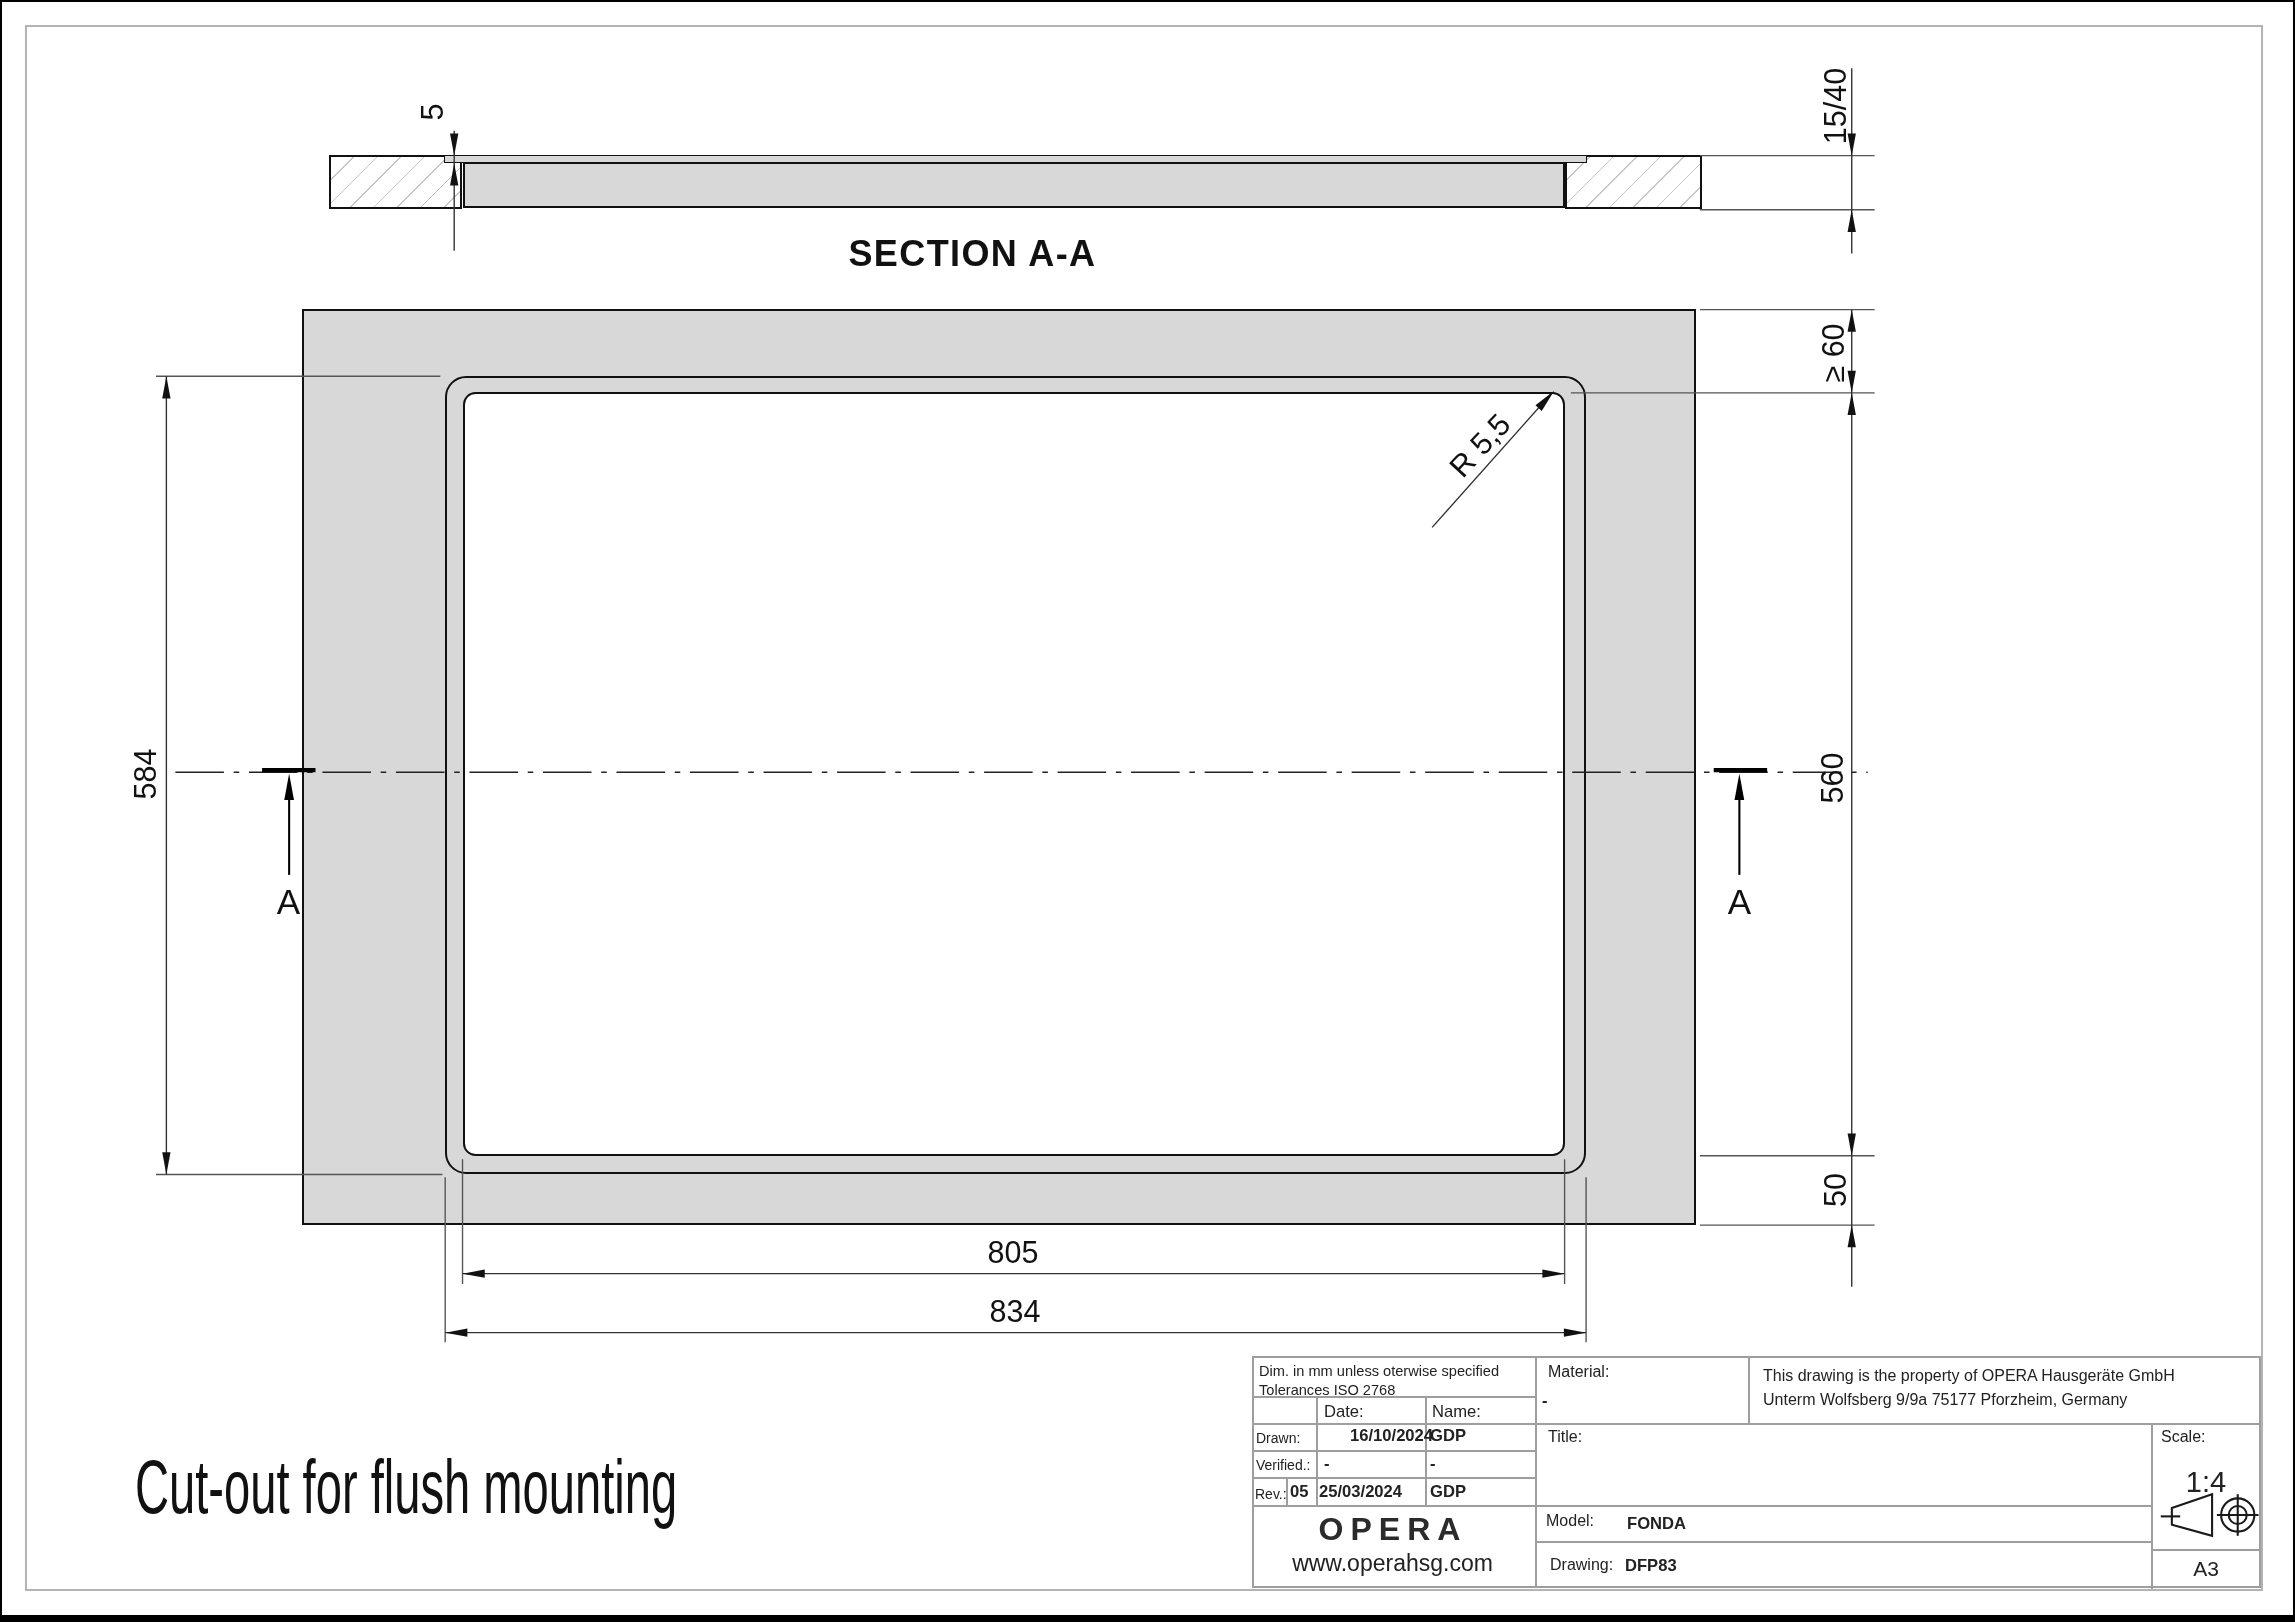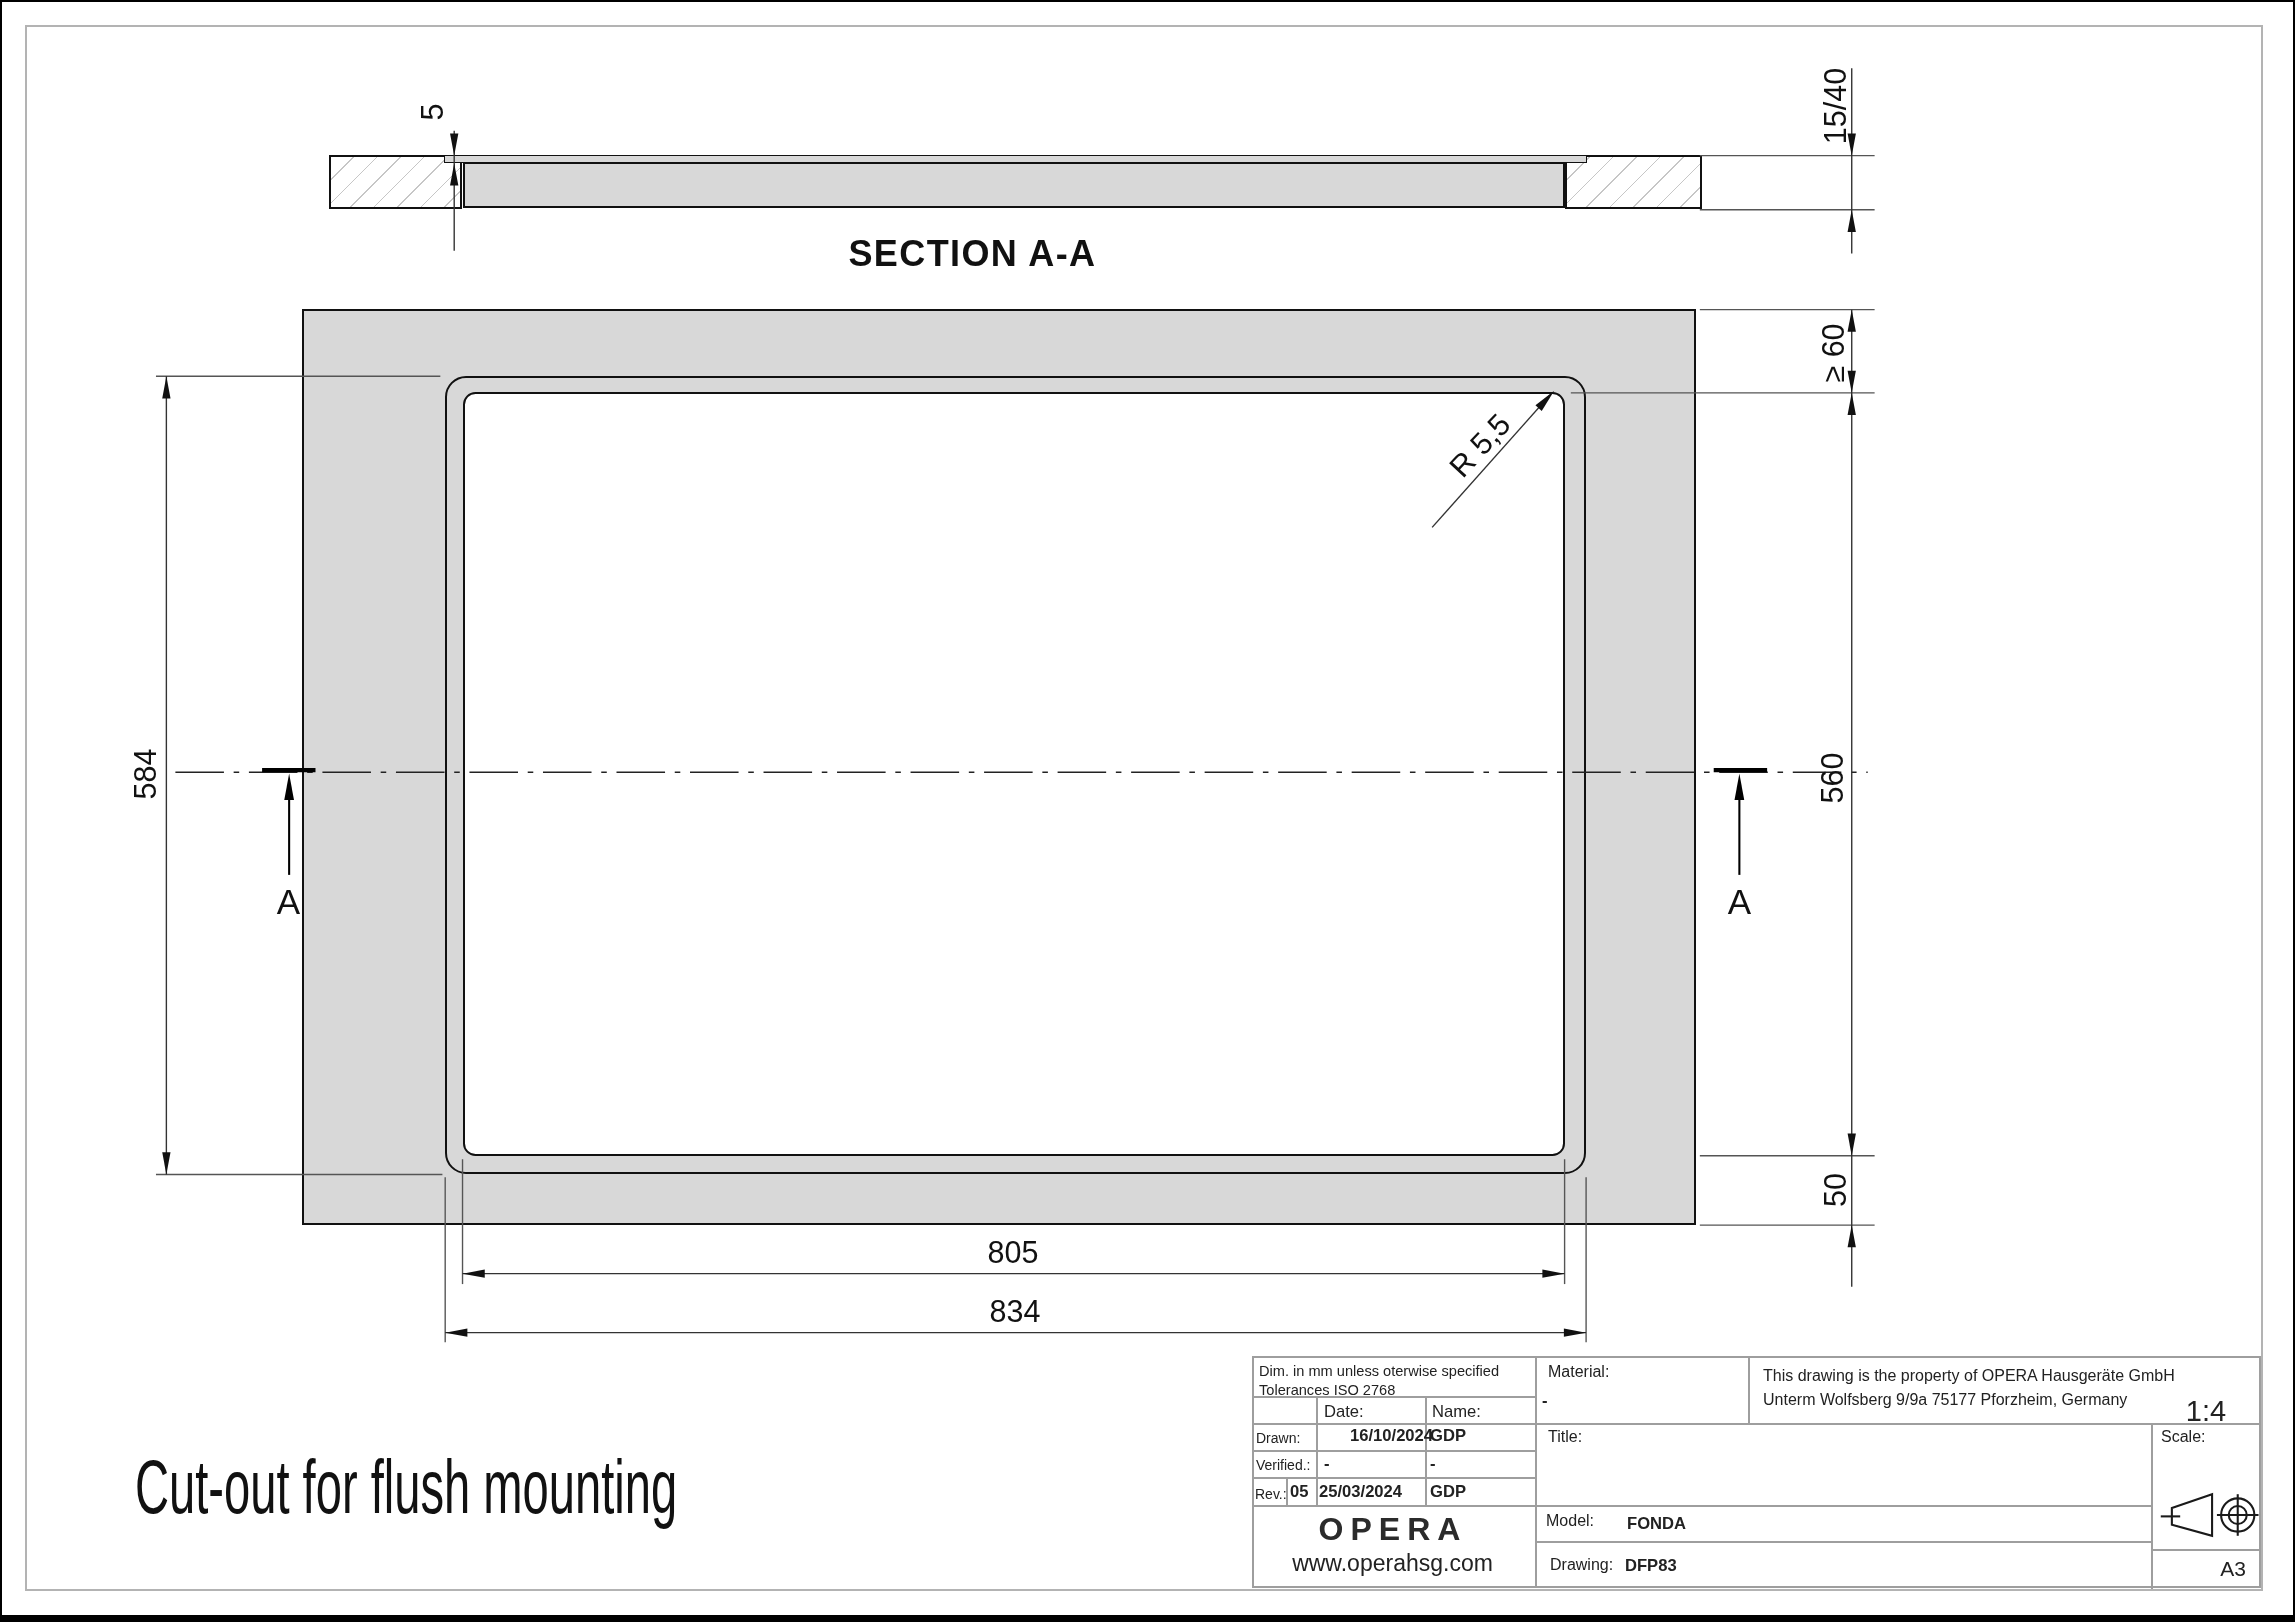"1:4" div.tb-lbl { top: 1392px -> 1463px }
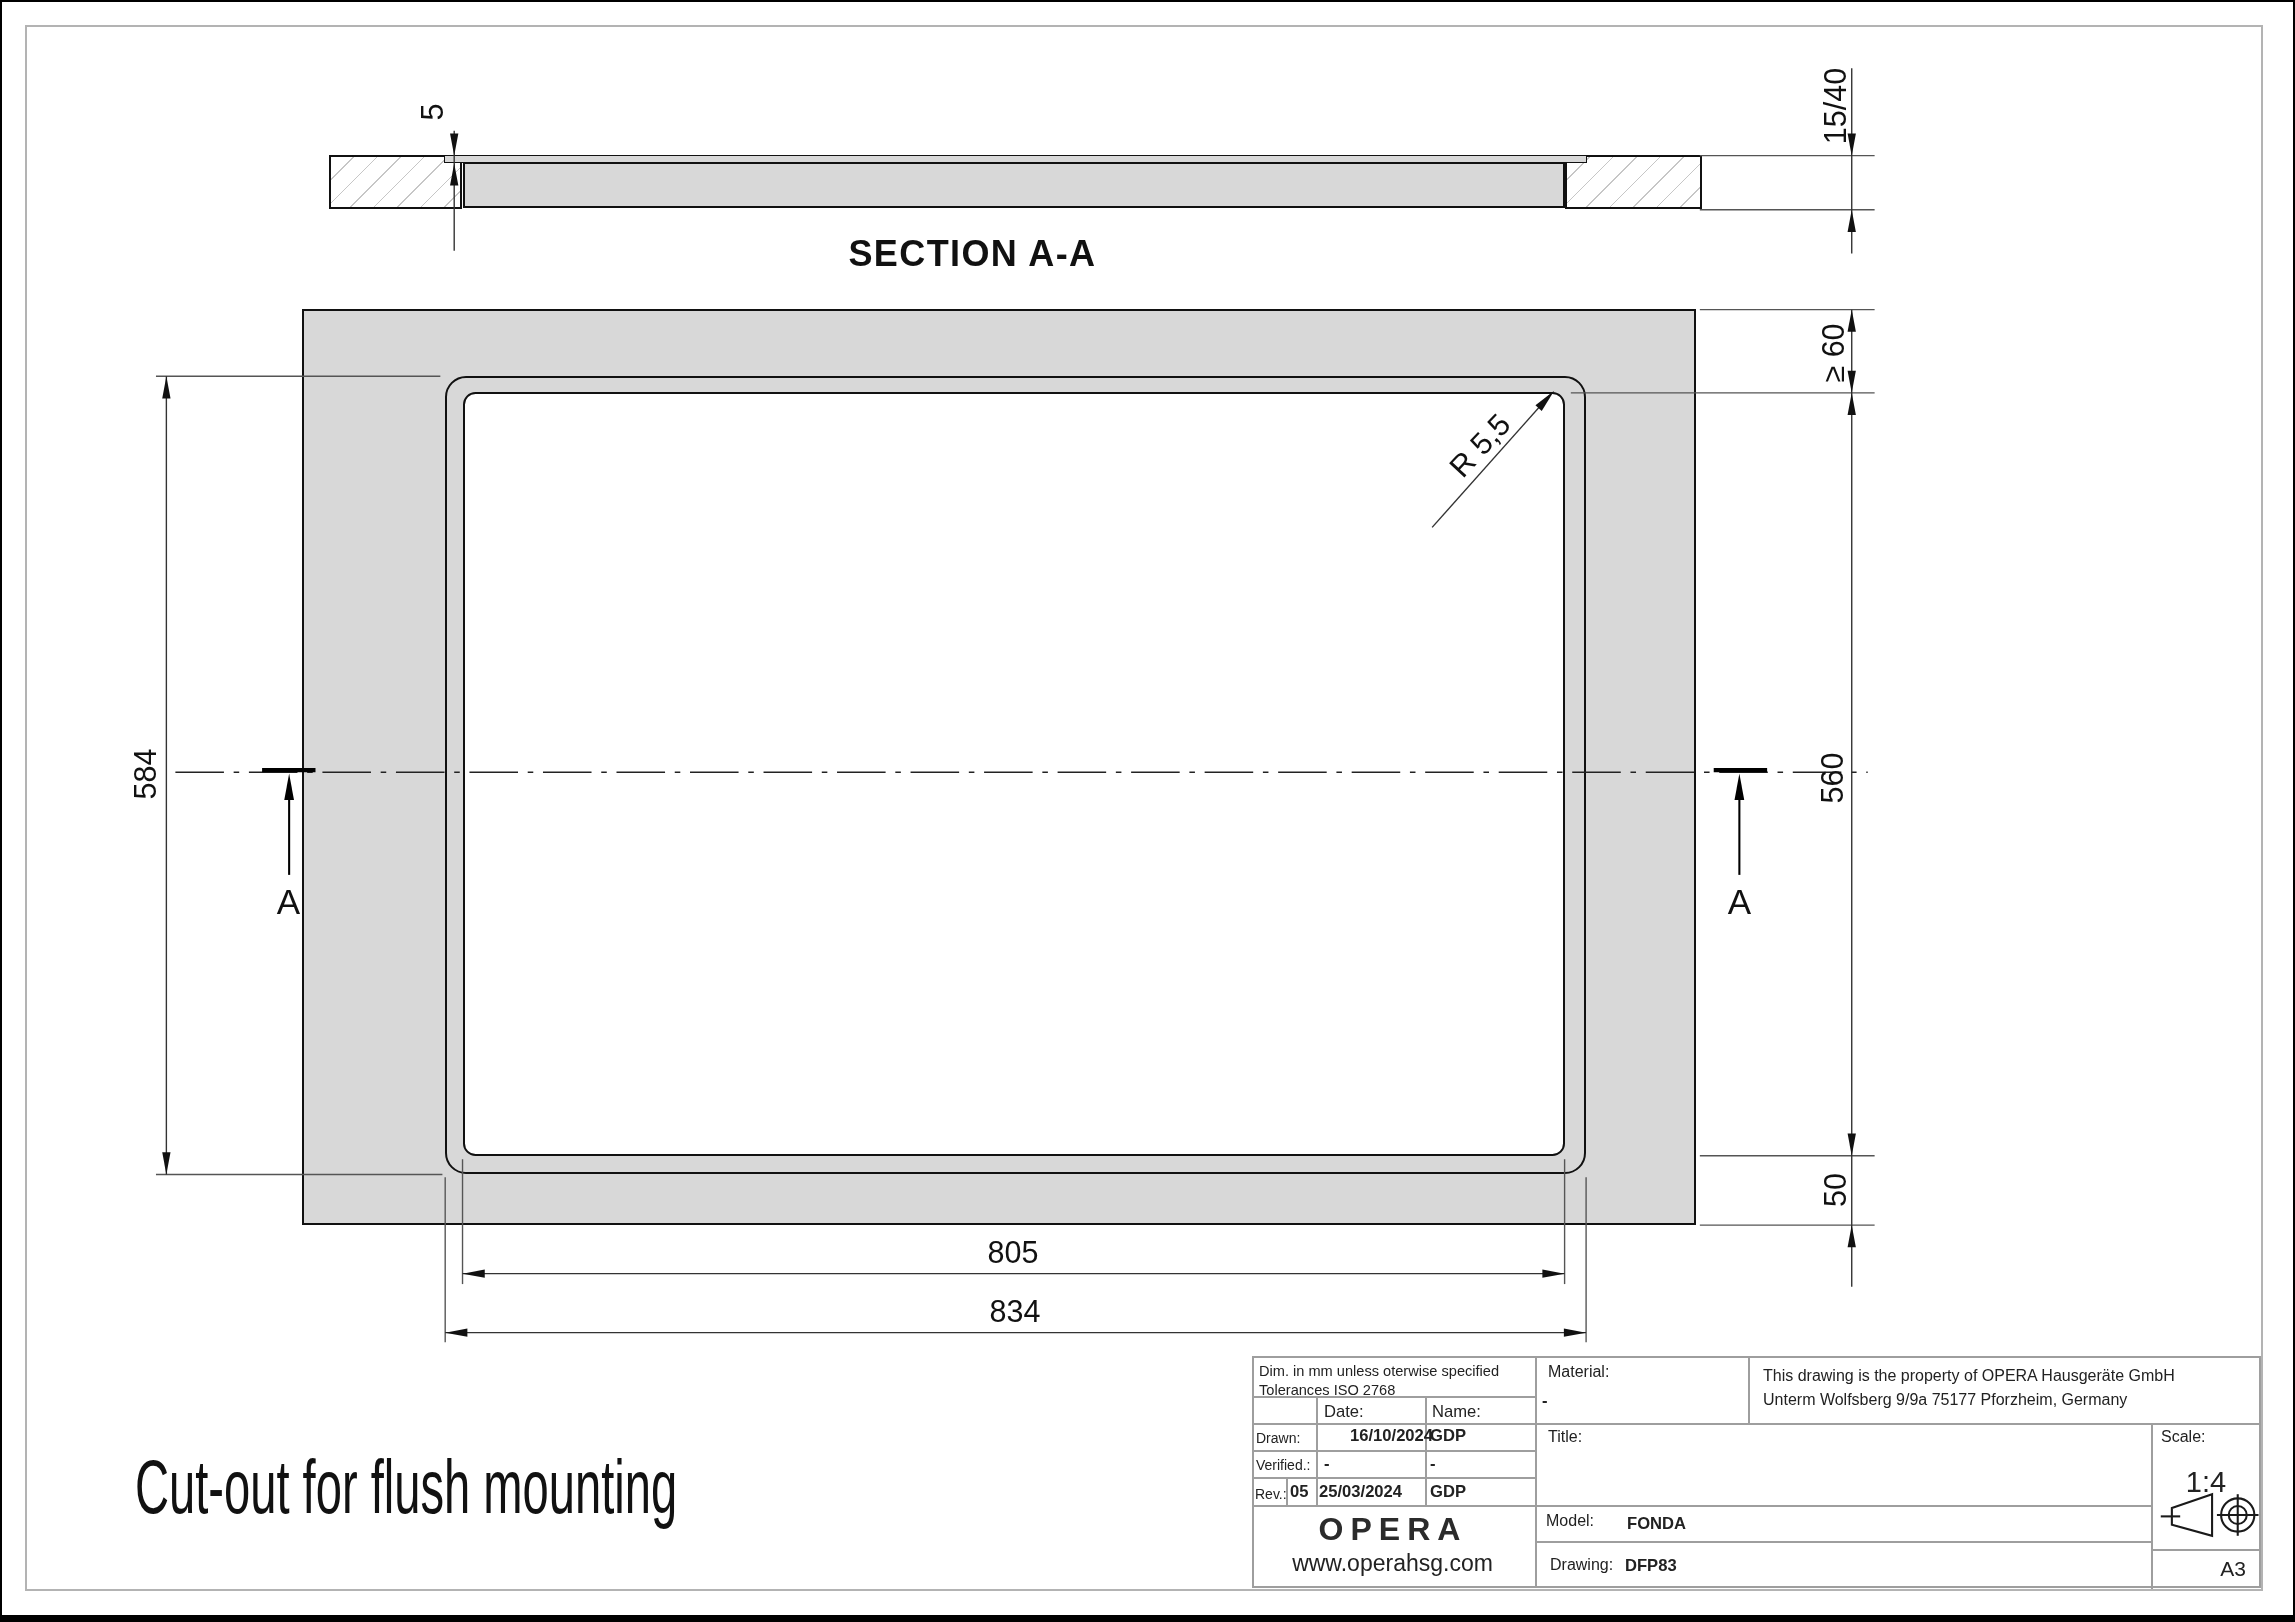"A3" .sheet { padding-left: 27px -> none }
